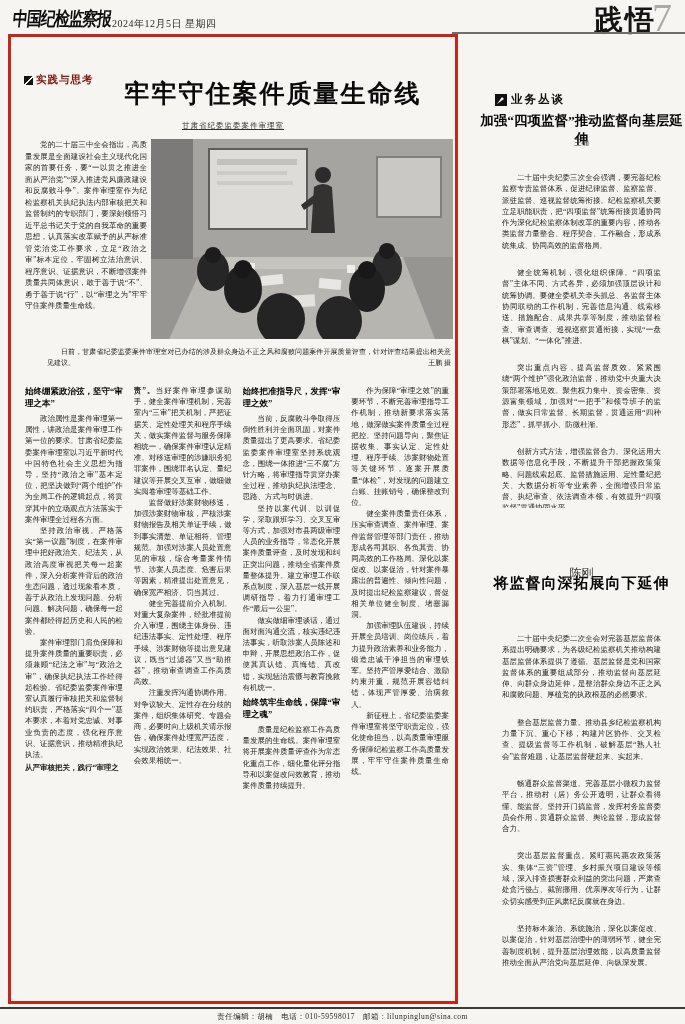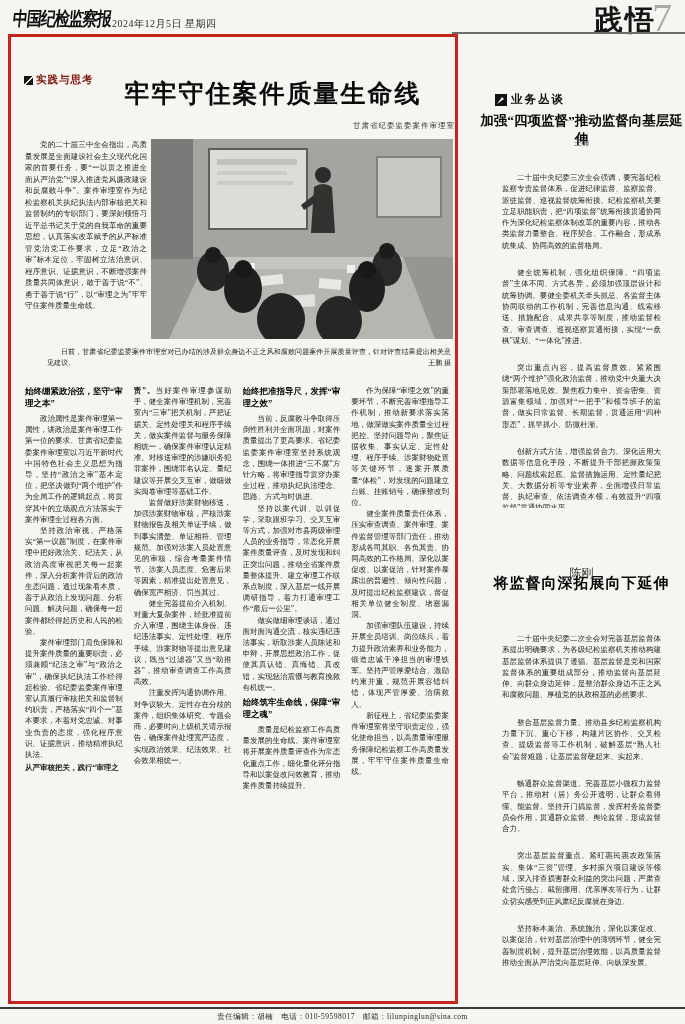"甘肃省纪委监委案件审理室" .main-byline { text-align: right -> center; text-decoration: none -> underline }
